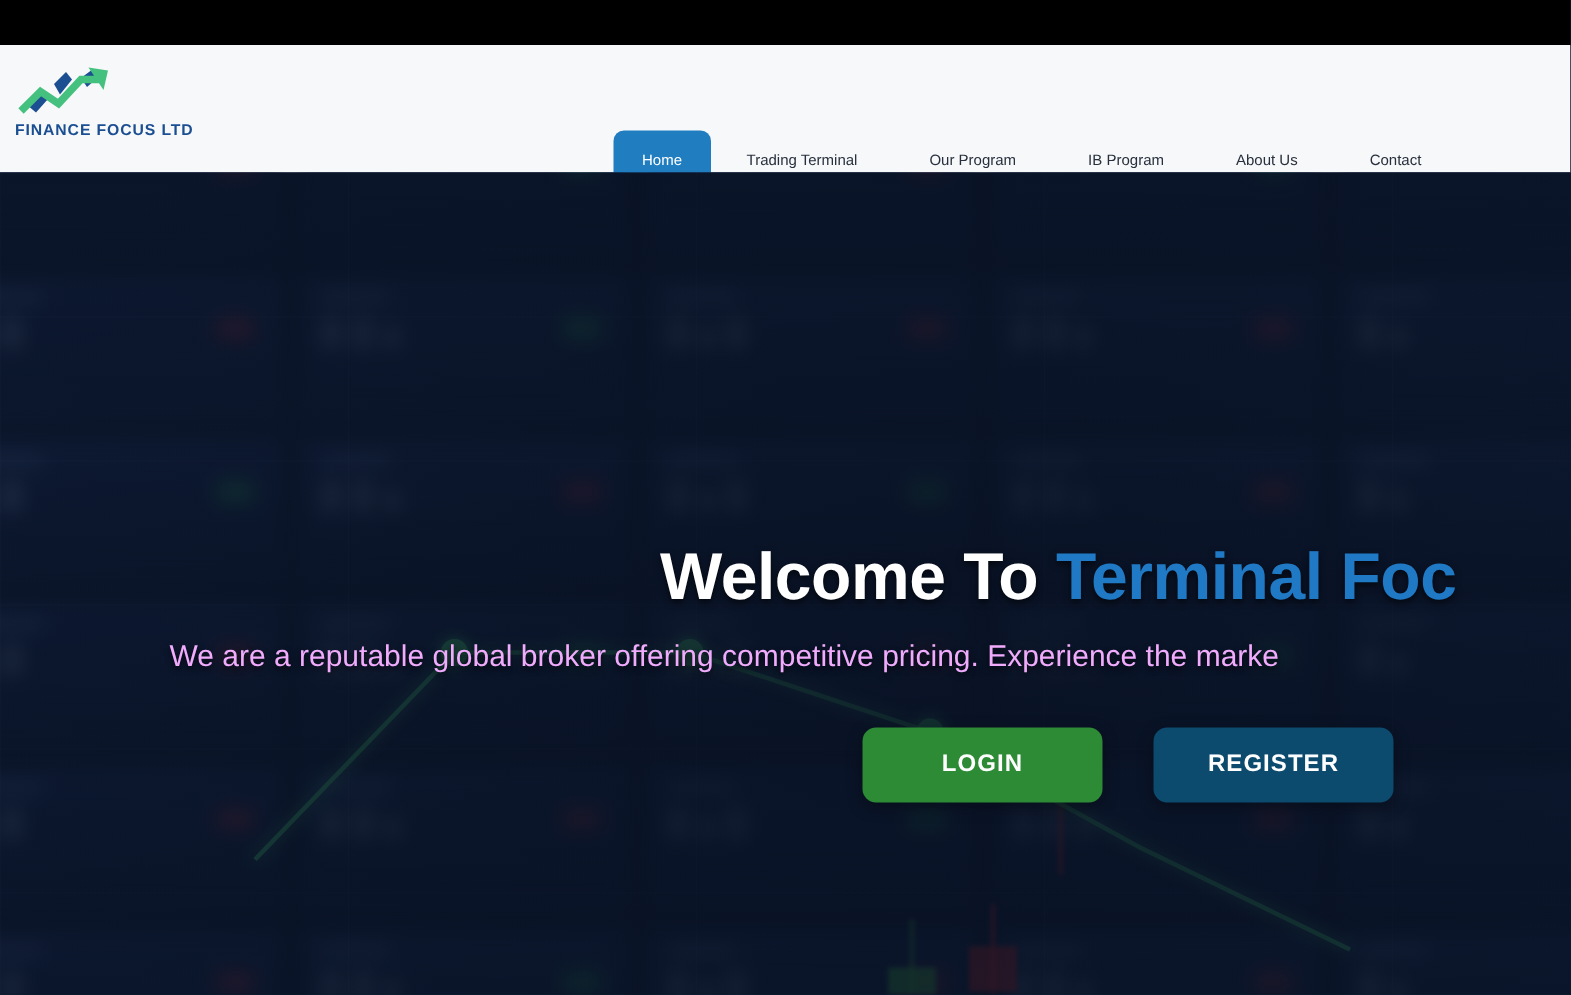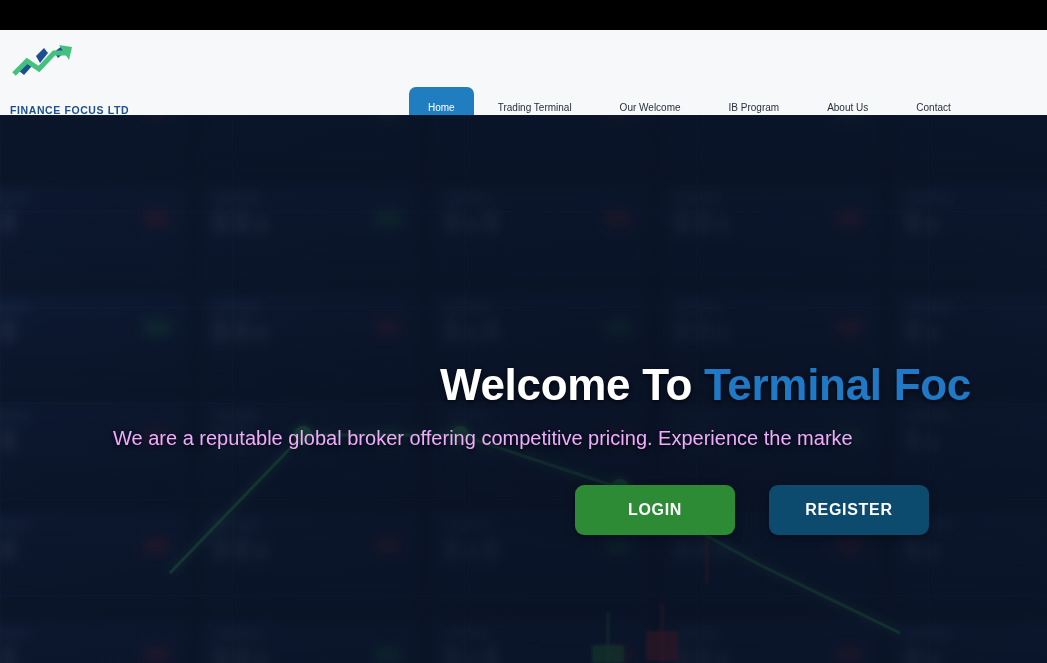"FINANCE FOCUS LTD" .logo-wrap { gap: 23px -> none }
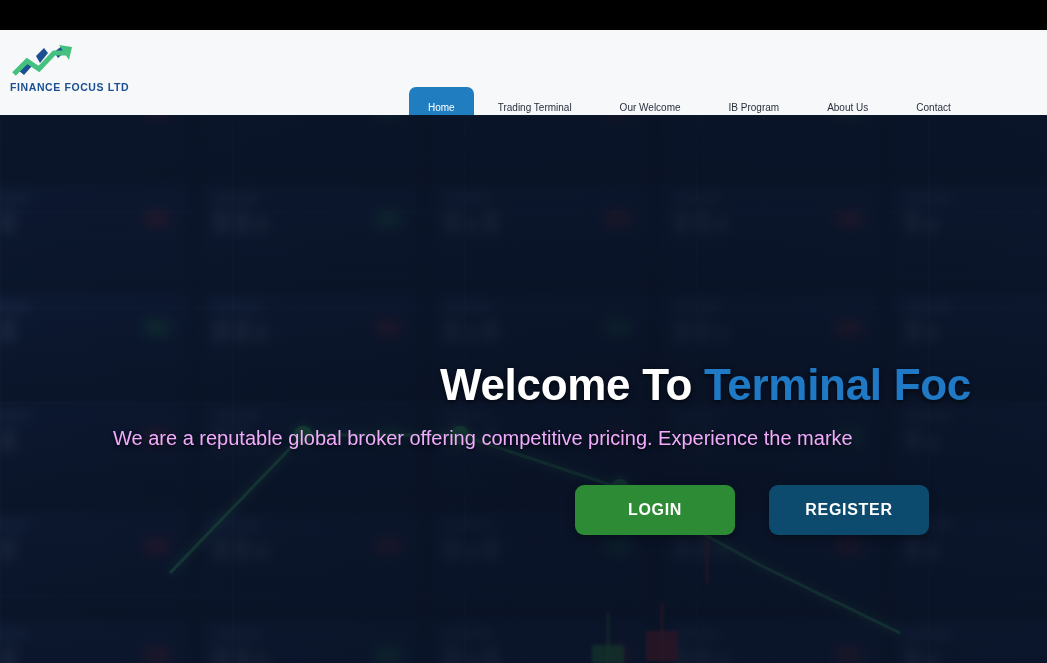"Our Welcome" div.nav-item { text: Welcome -> Program }
